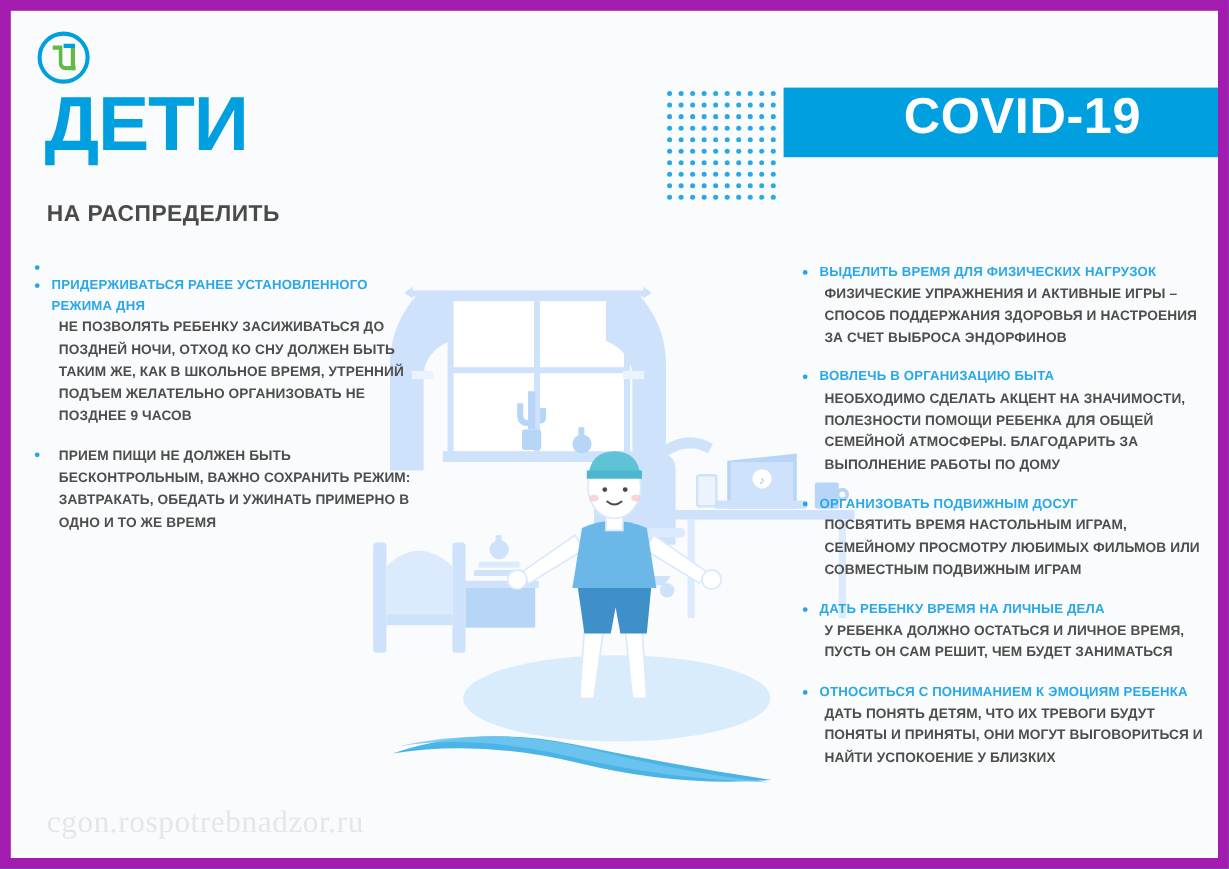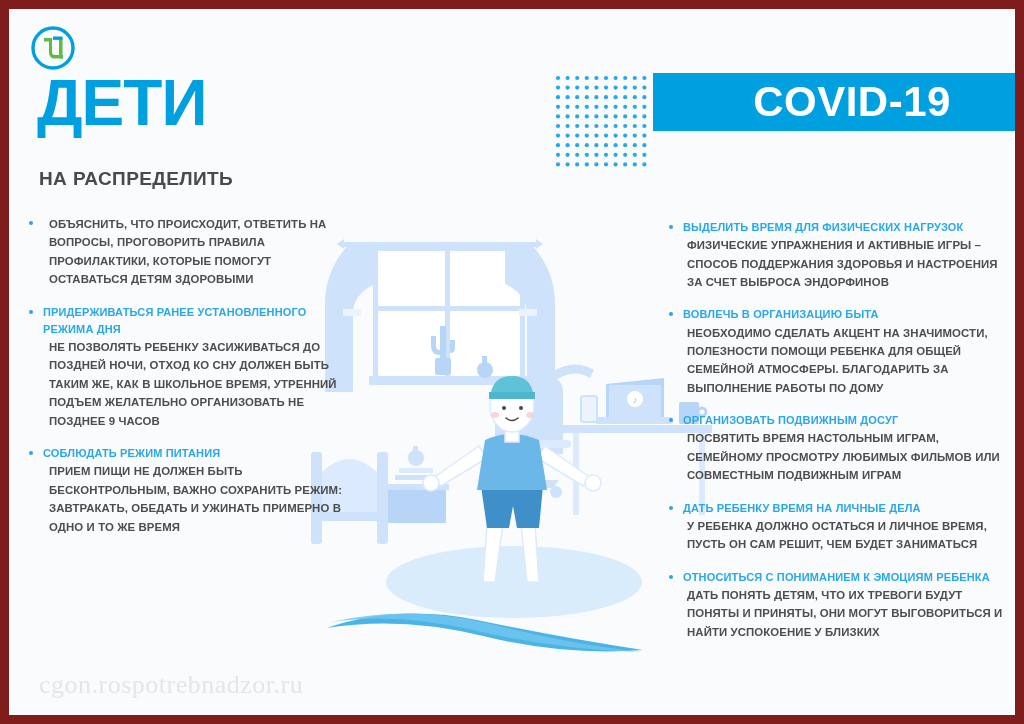"ДЕТИ" #poster { background: #7f1d1d -> #a21caf }
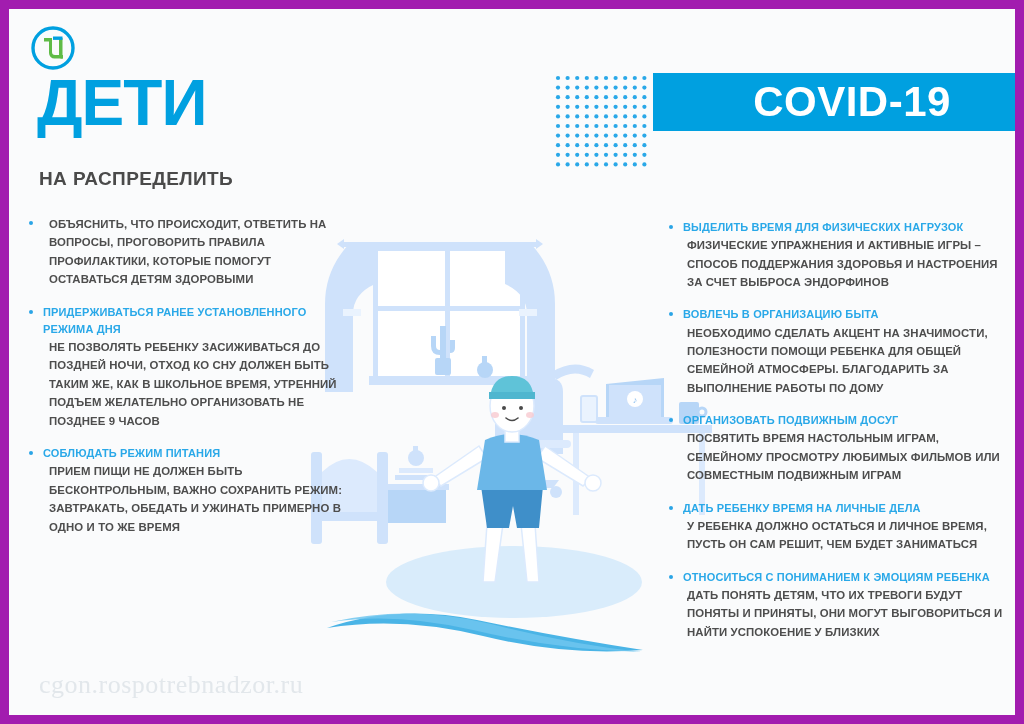"COVID-19" .covid-banner { align-items: center -> none }
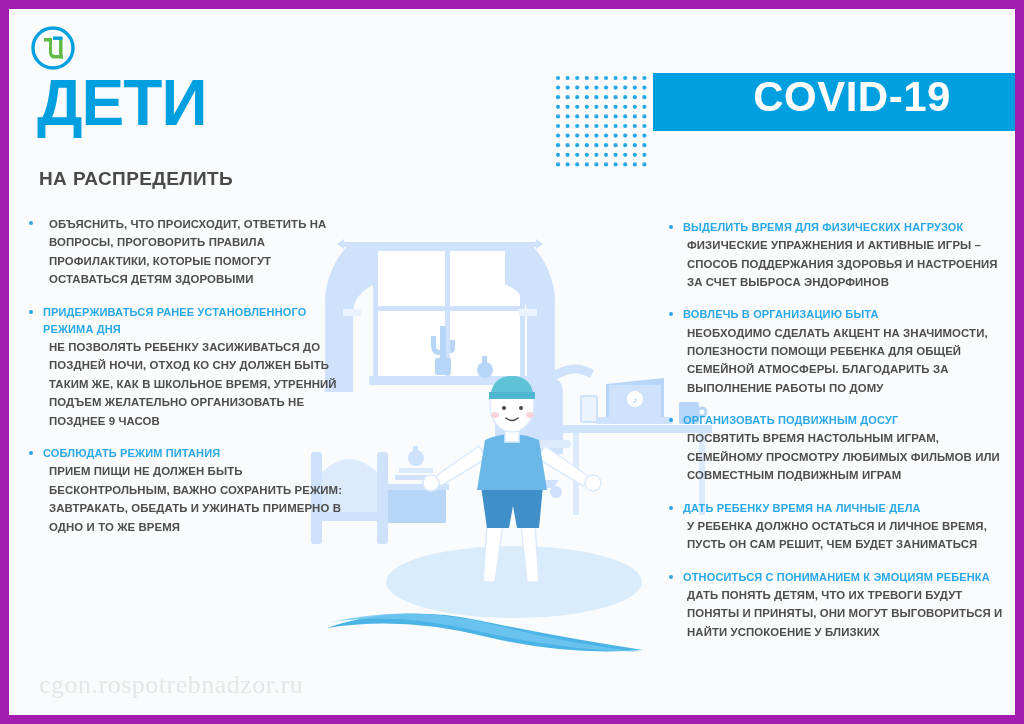"ОБЪЯСНИТЬ, ЧТО ПРОИСХОДИТ, ОТВЕТИТЬ НА" div.tip-body { html: <div>ОБЪЯСНИТЬ, ЧТО ПРОИСХОДИТ, ОТВЕТИТЬ НА ВОПРОСЫ, ПРОГОВОРИТЬ ПРАВИЛА ПРОФИЛАКТИКИ, КОТОРЫЕ ПОМОГУТ ОСТАВАТЬСЯ ДЕТЯМ ЗДОРОВЫМИ</div> -> none }
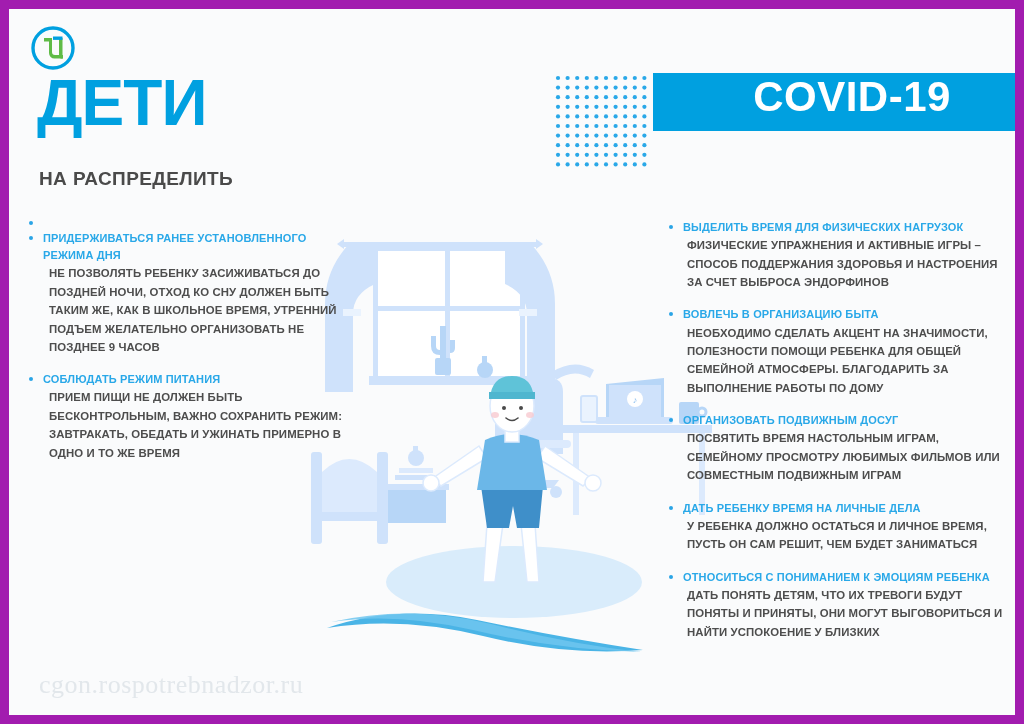"СОБЛЮДАТЬ РЕЖИМ ПИТАНИЯ" div.tip-title { html: <div>СОБЛЮДАТЬ РЕЖИМ ПИТАНИЯ</div> -> none }
